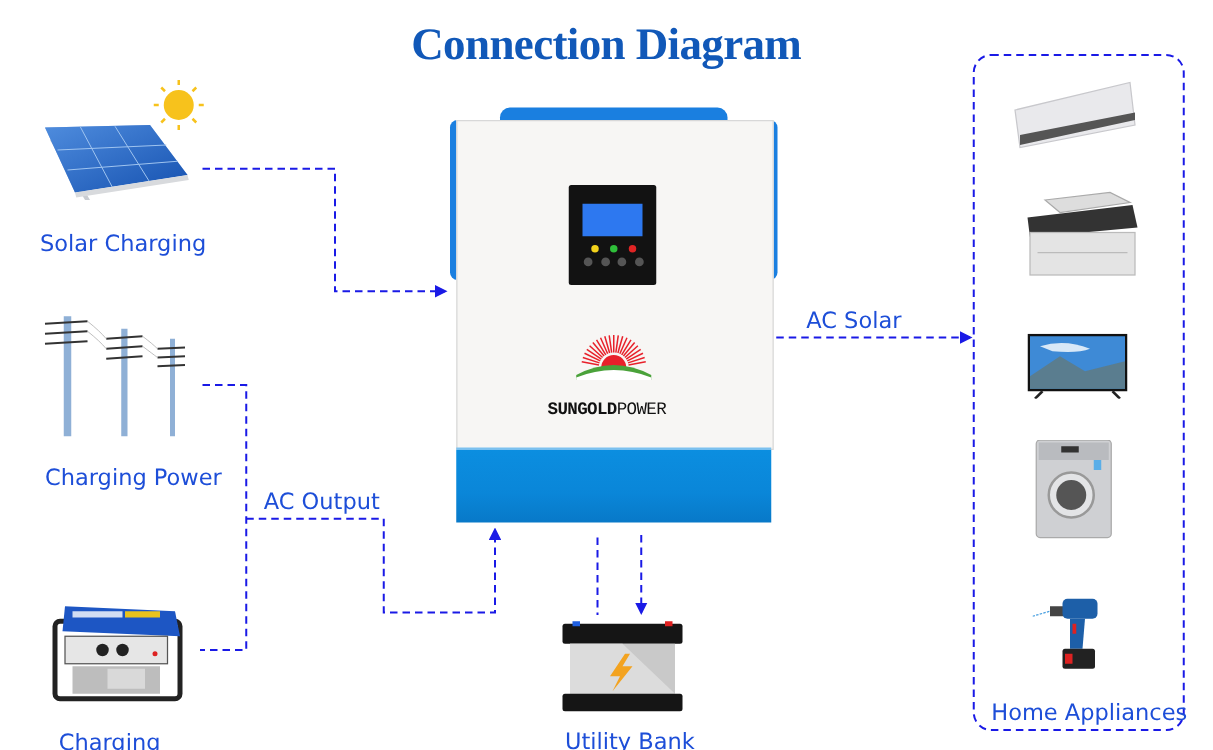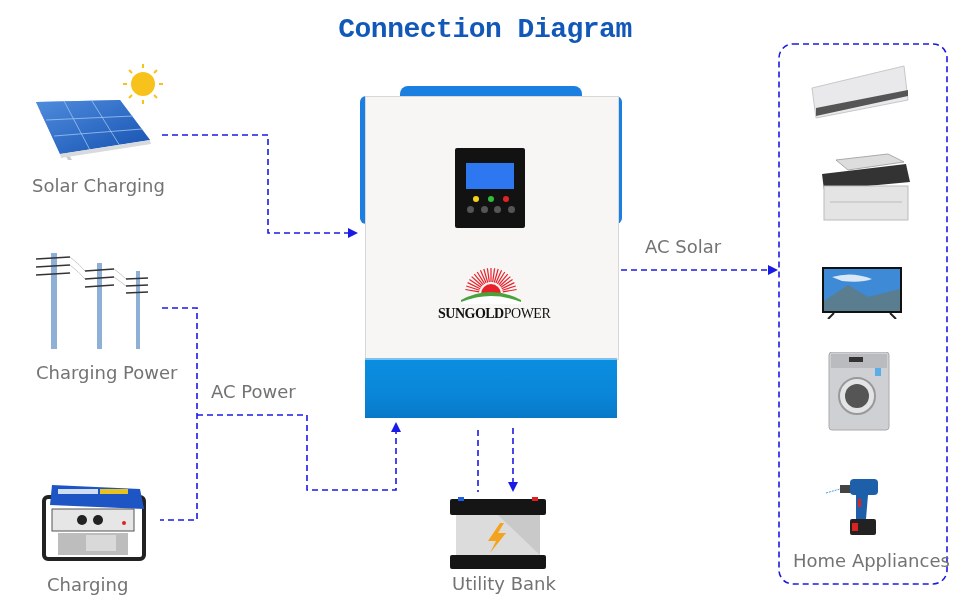"Connection Diagram" .title { font-family: Liberation Mono, monospace -> Liberation Serif, serif; font-size: 28px -> 36px }
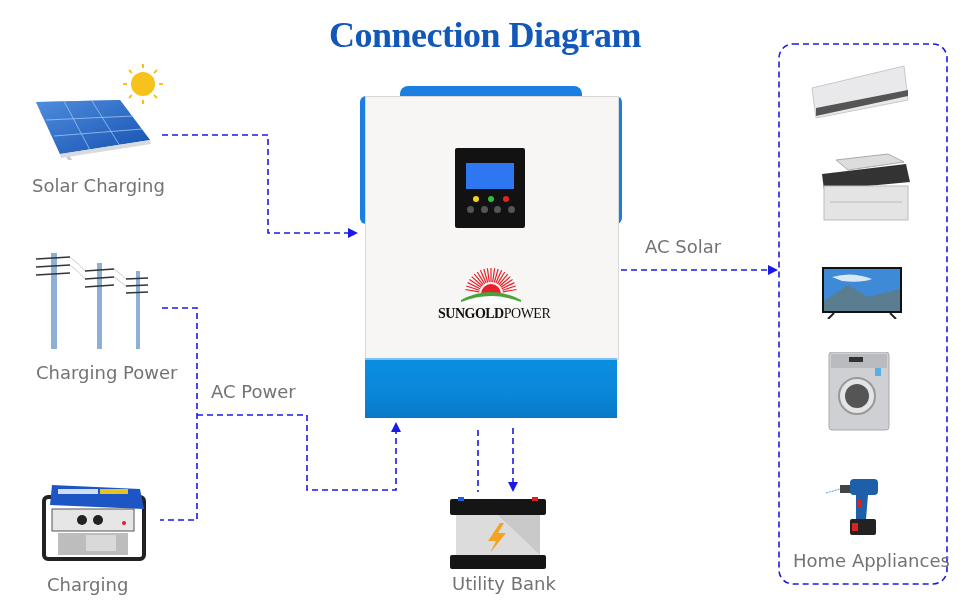"Solar Charging" .label { color: #737373 -> #1d4ed8; margin-top: none -> 10px }
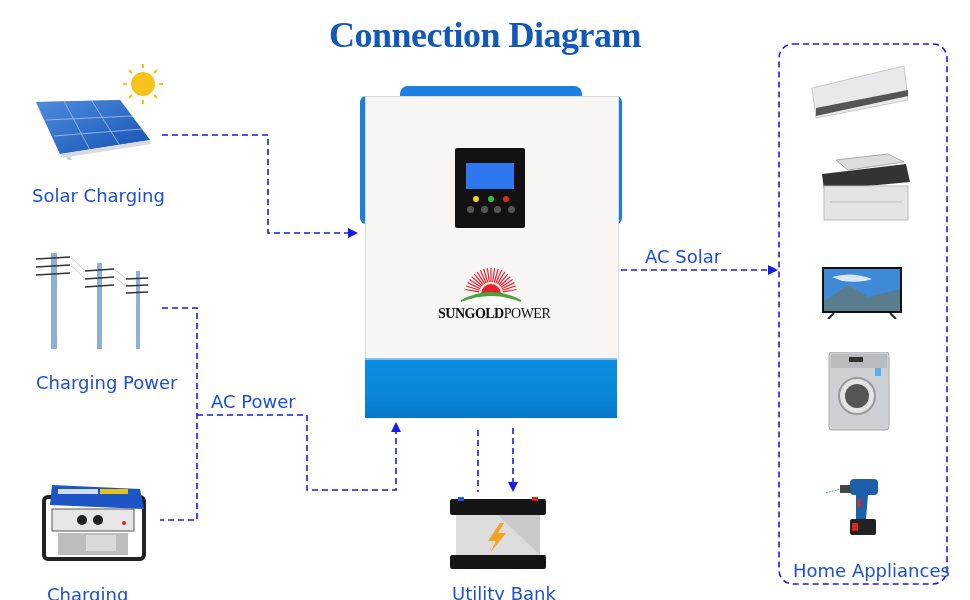"SUNGOLDPOWER" div.abs { font-family: Liberation Serif, serif -> Liberation Mono, monospace; top: 220px -> 234px }
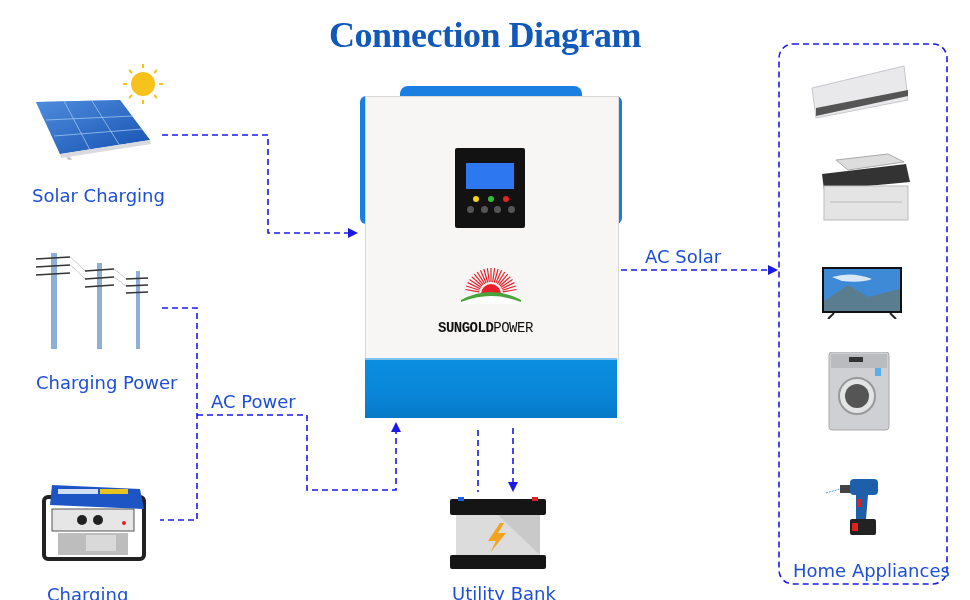"AC Power" div.abs { text: Power -> Output }
